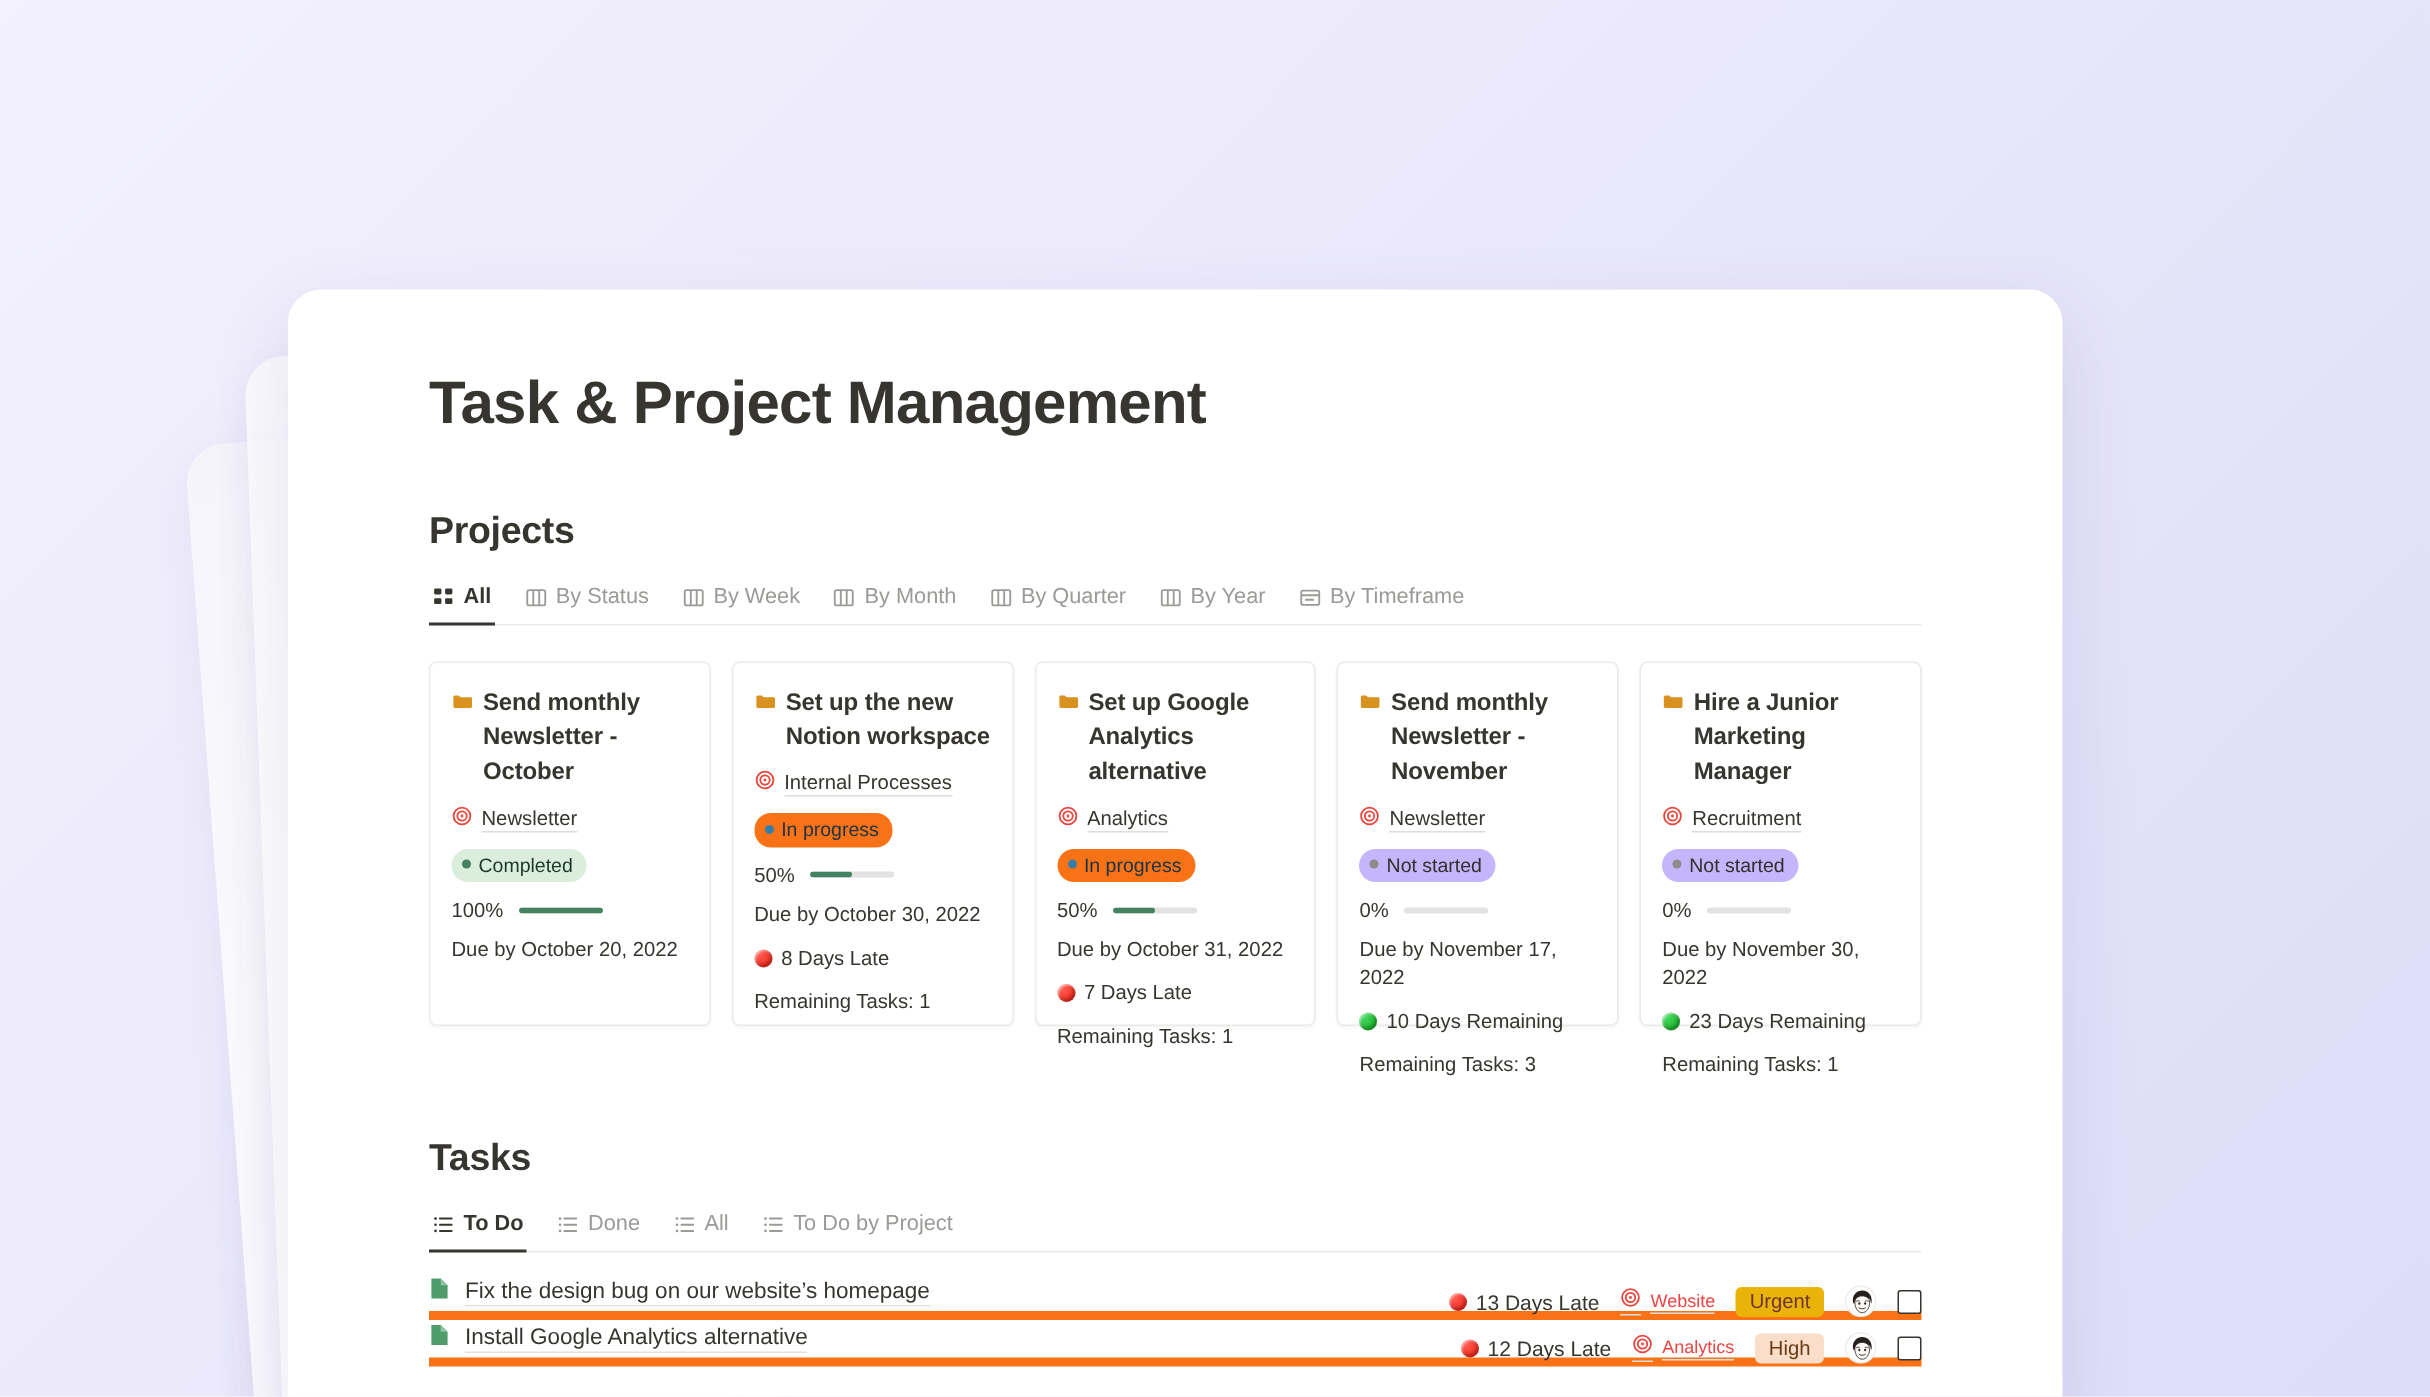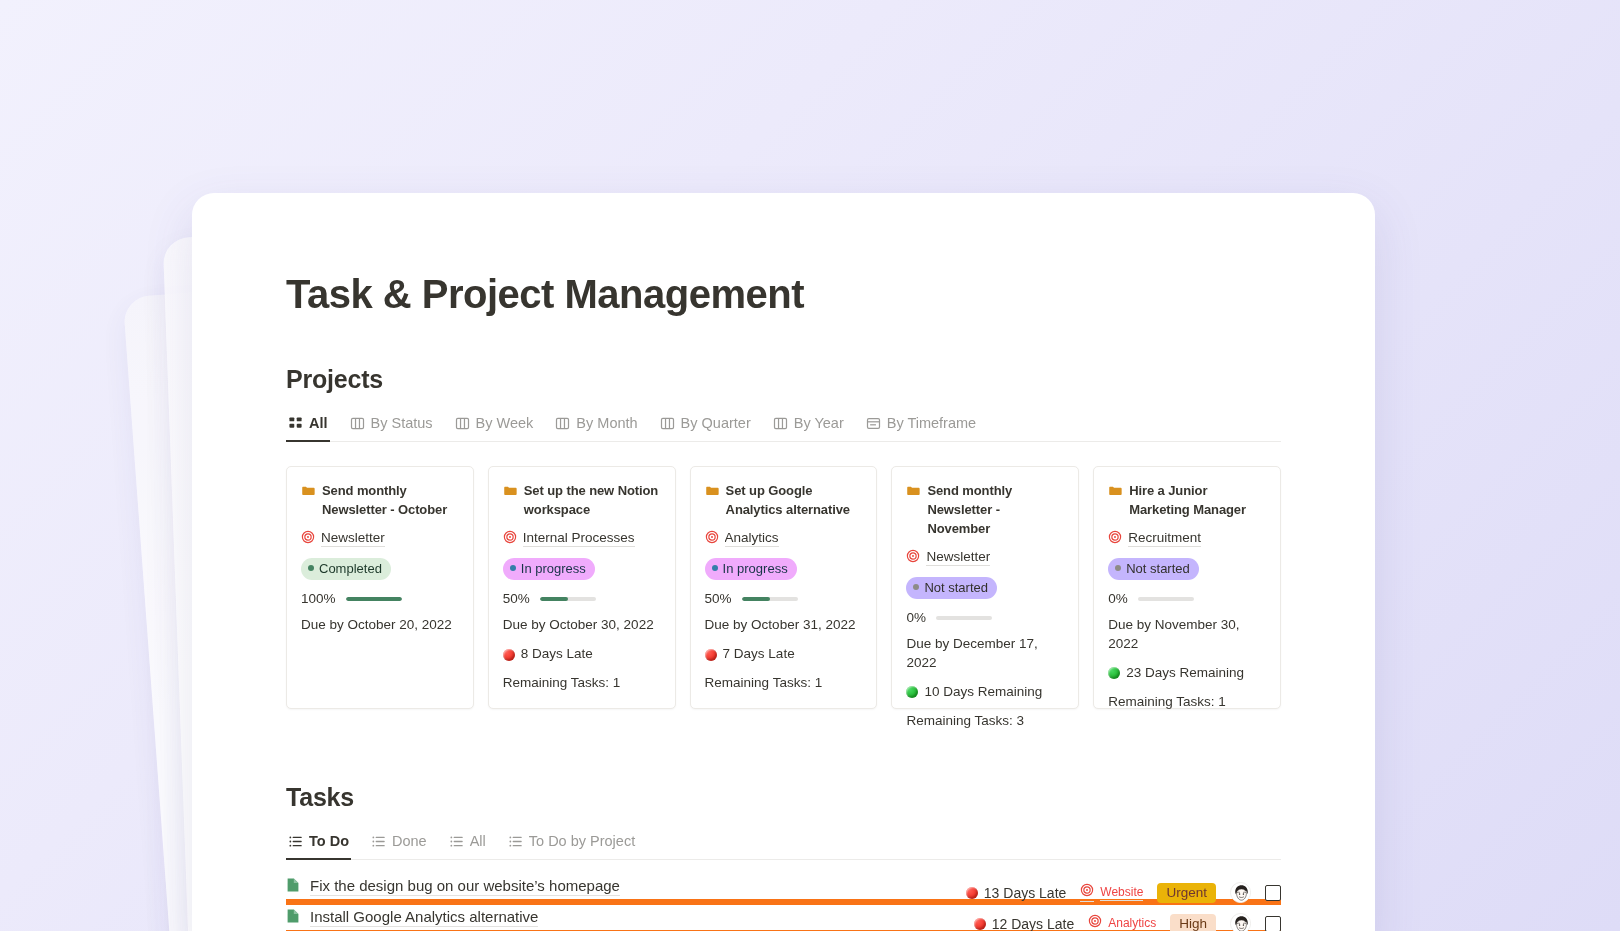"Task & Project Management" .page-title { padding-top: 79px -> 54px }
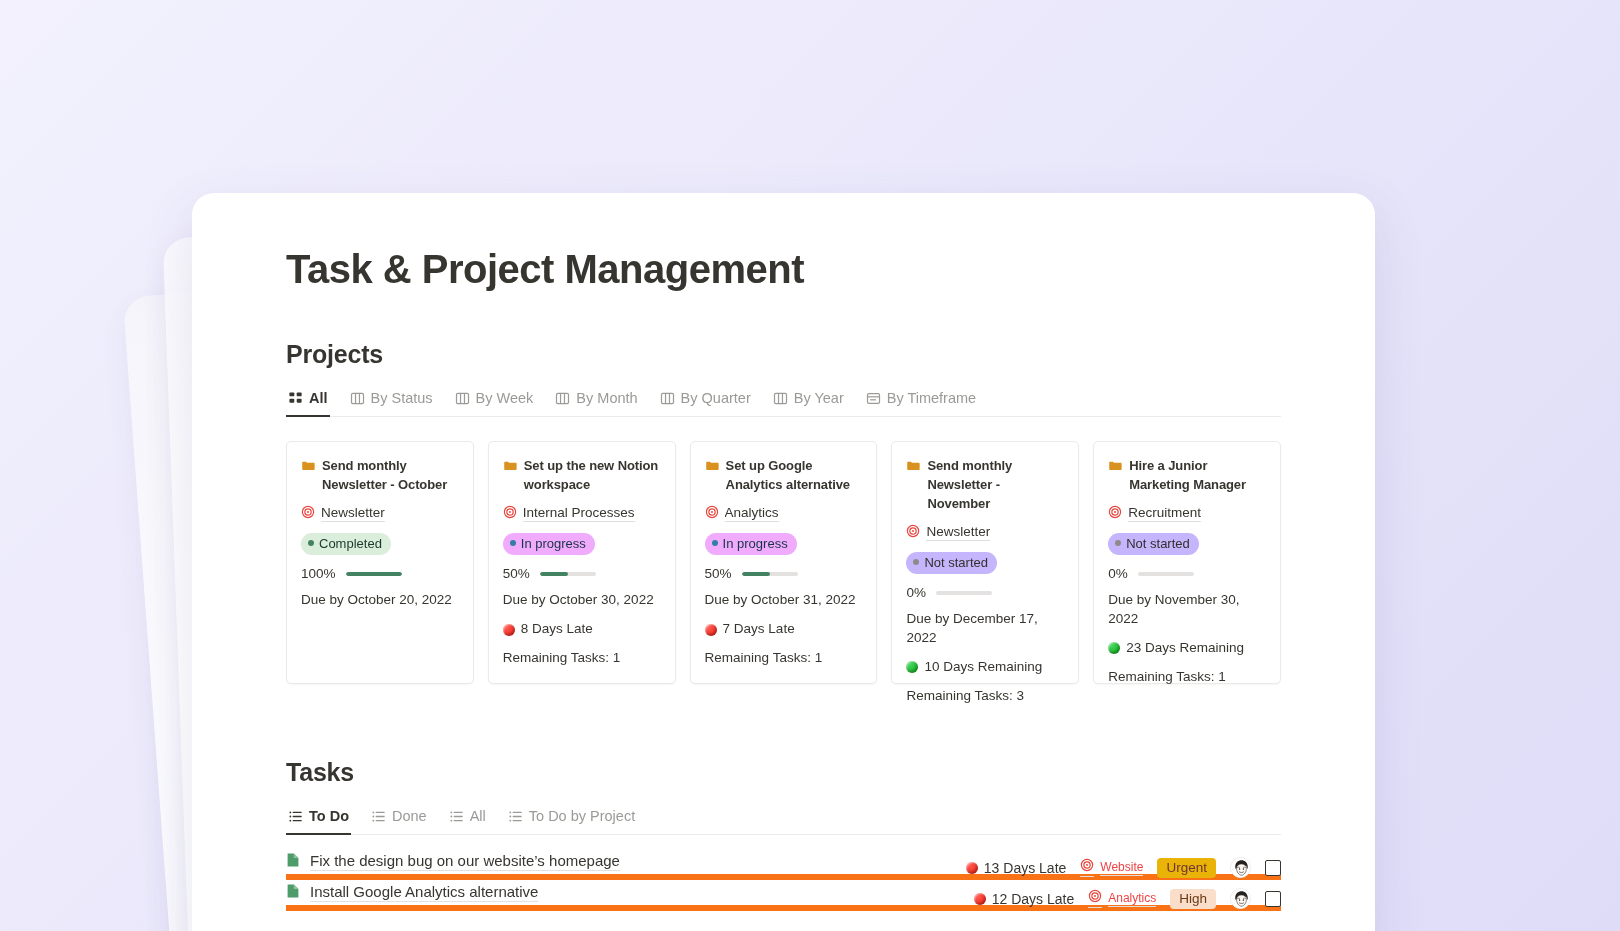"Send monthly Newsletter - October" .card-title { font-size: 13px -> 16px }
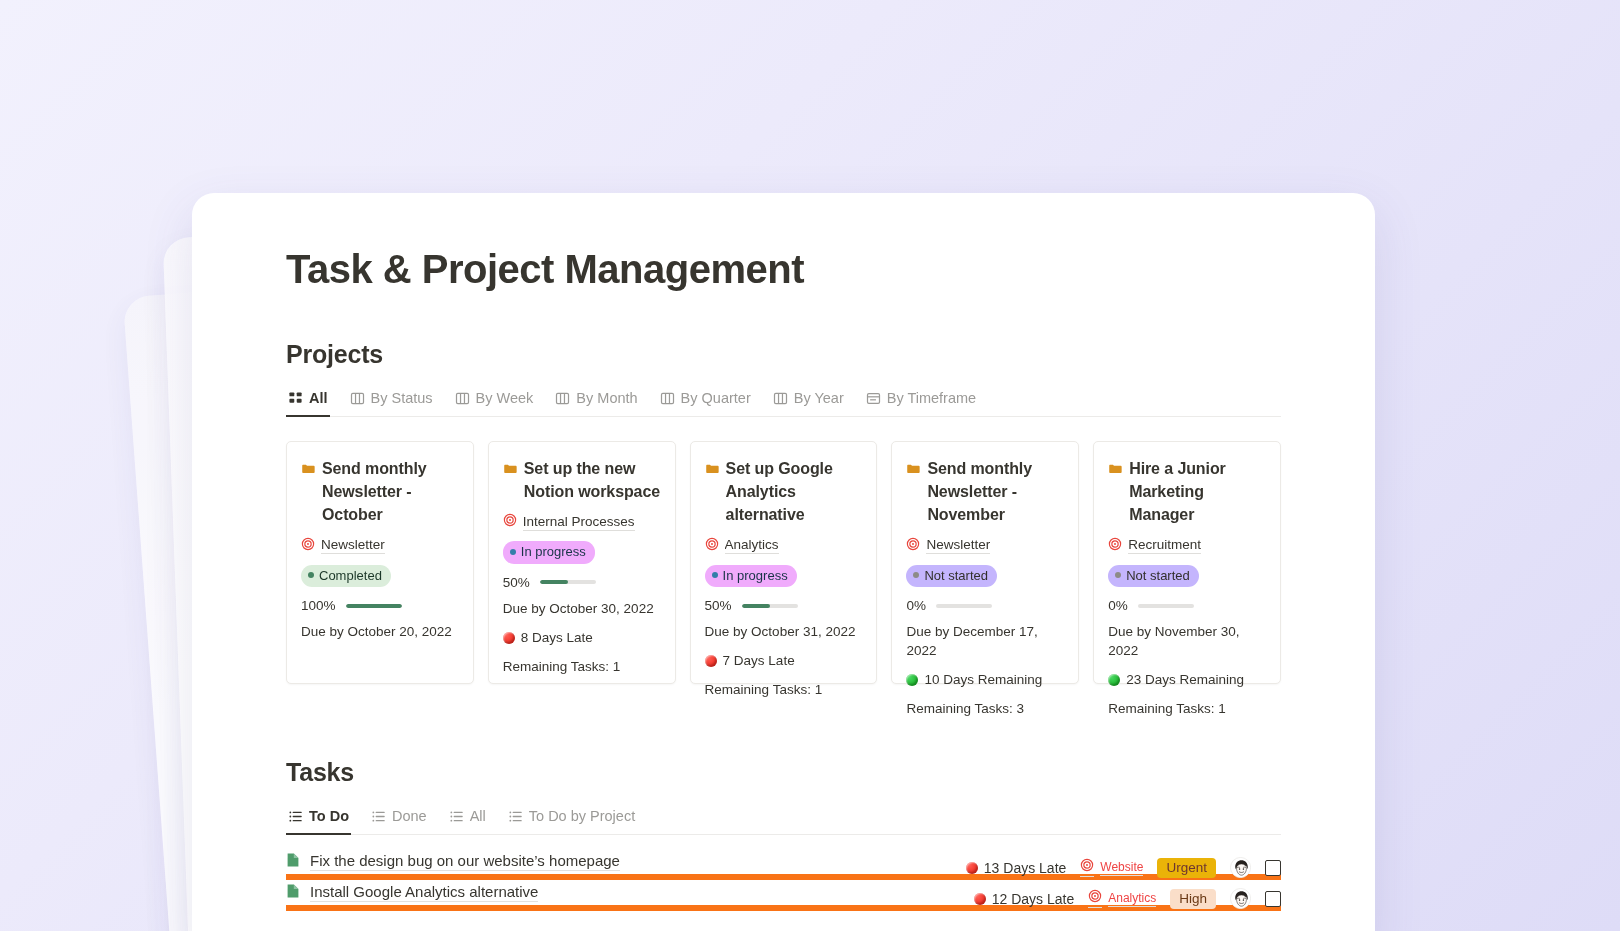"In progress" .pill.inprogress { background: #f0abfc -> #f97316 }
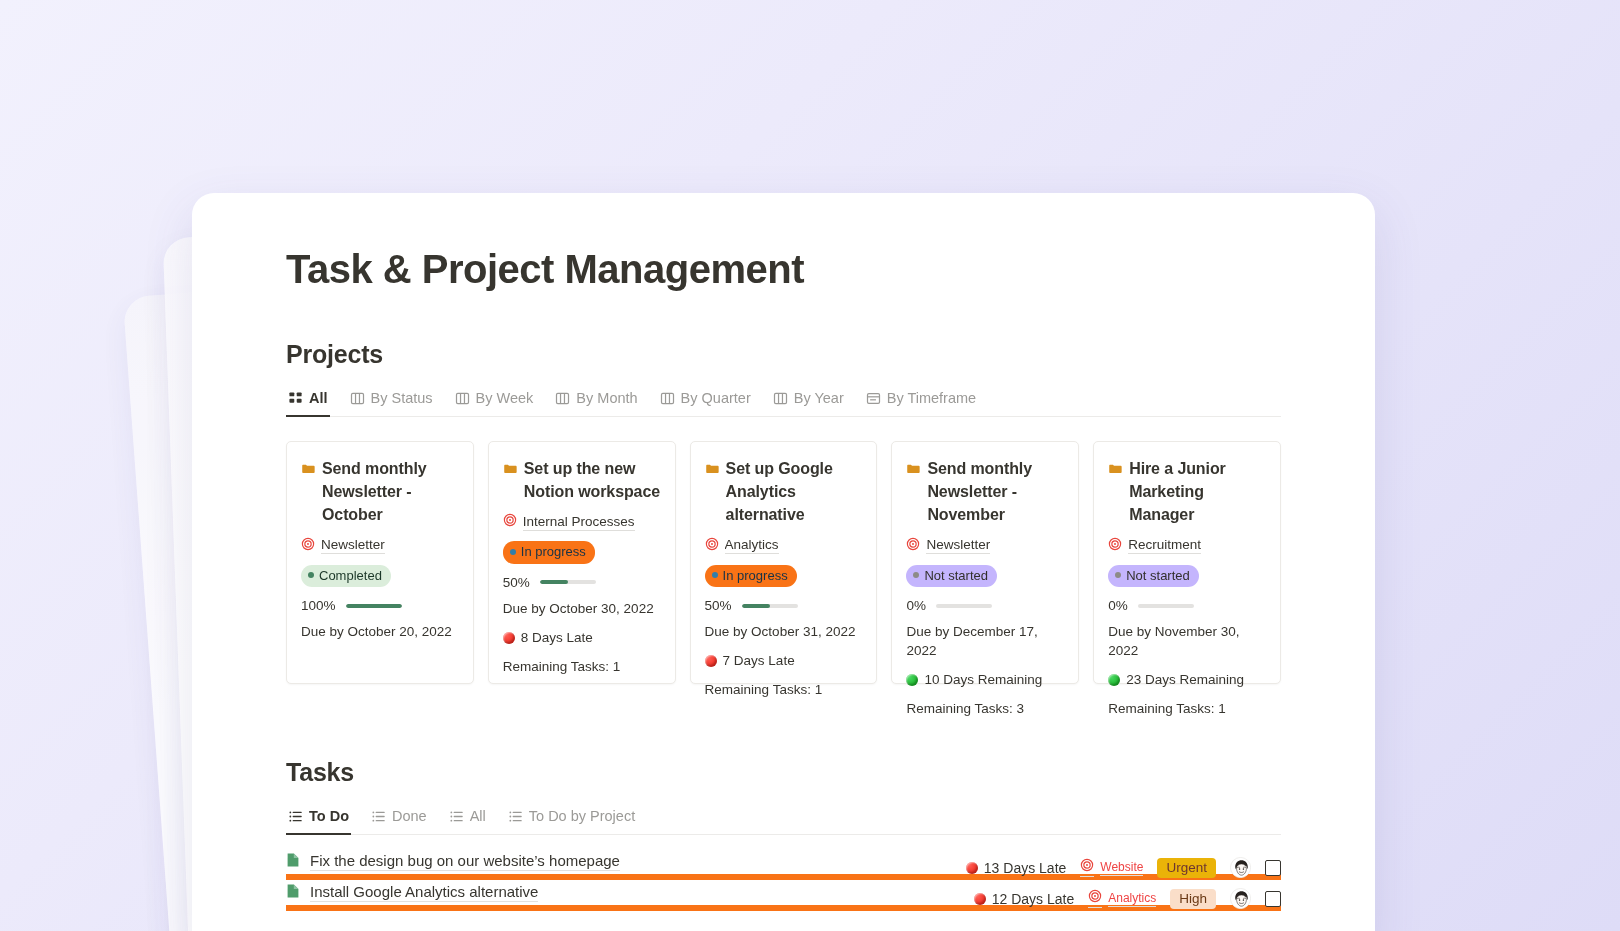"Due by December 17, 2022" div.meta { text: December -> November }
